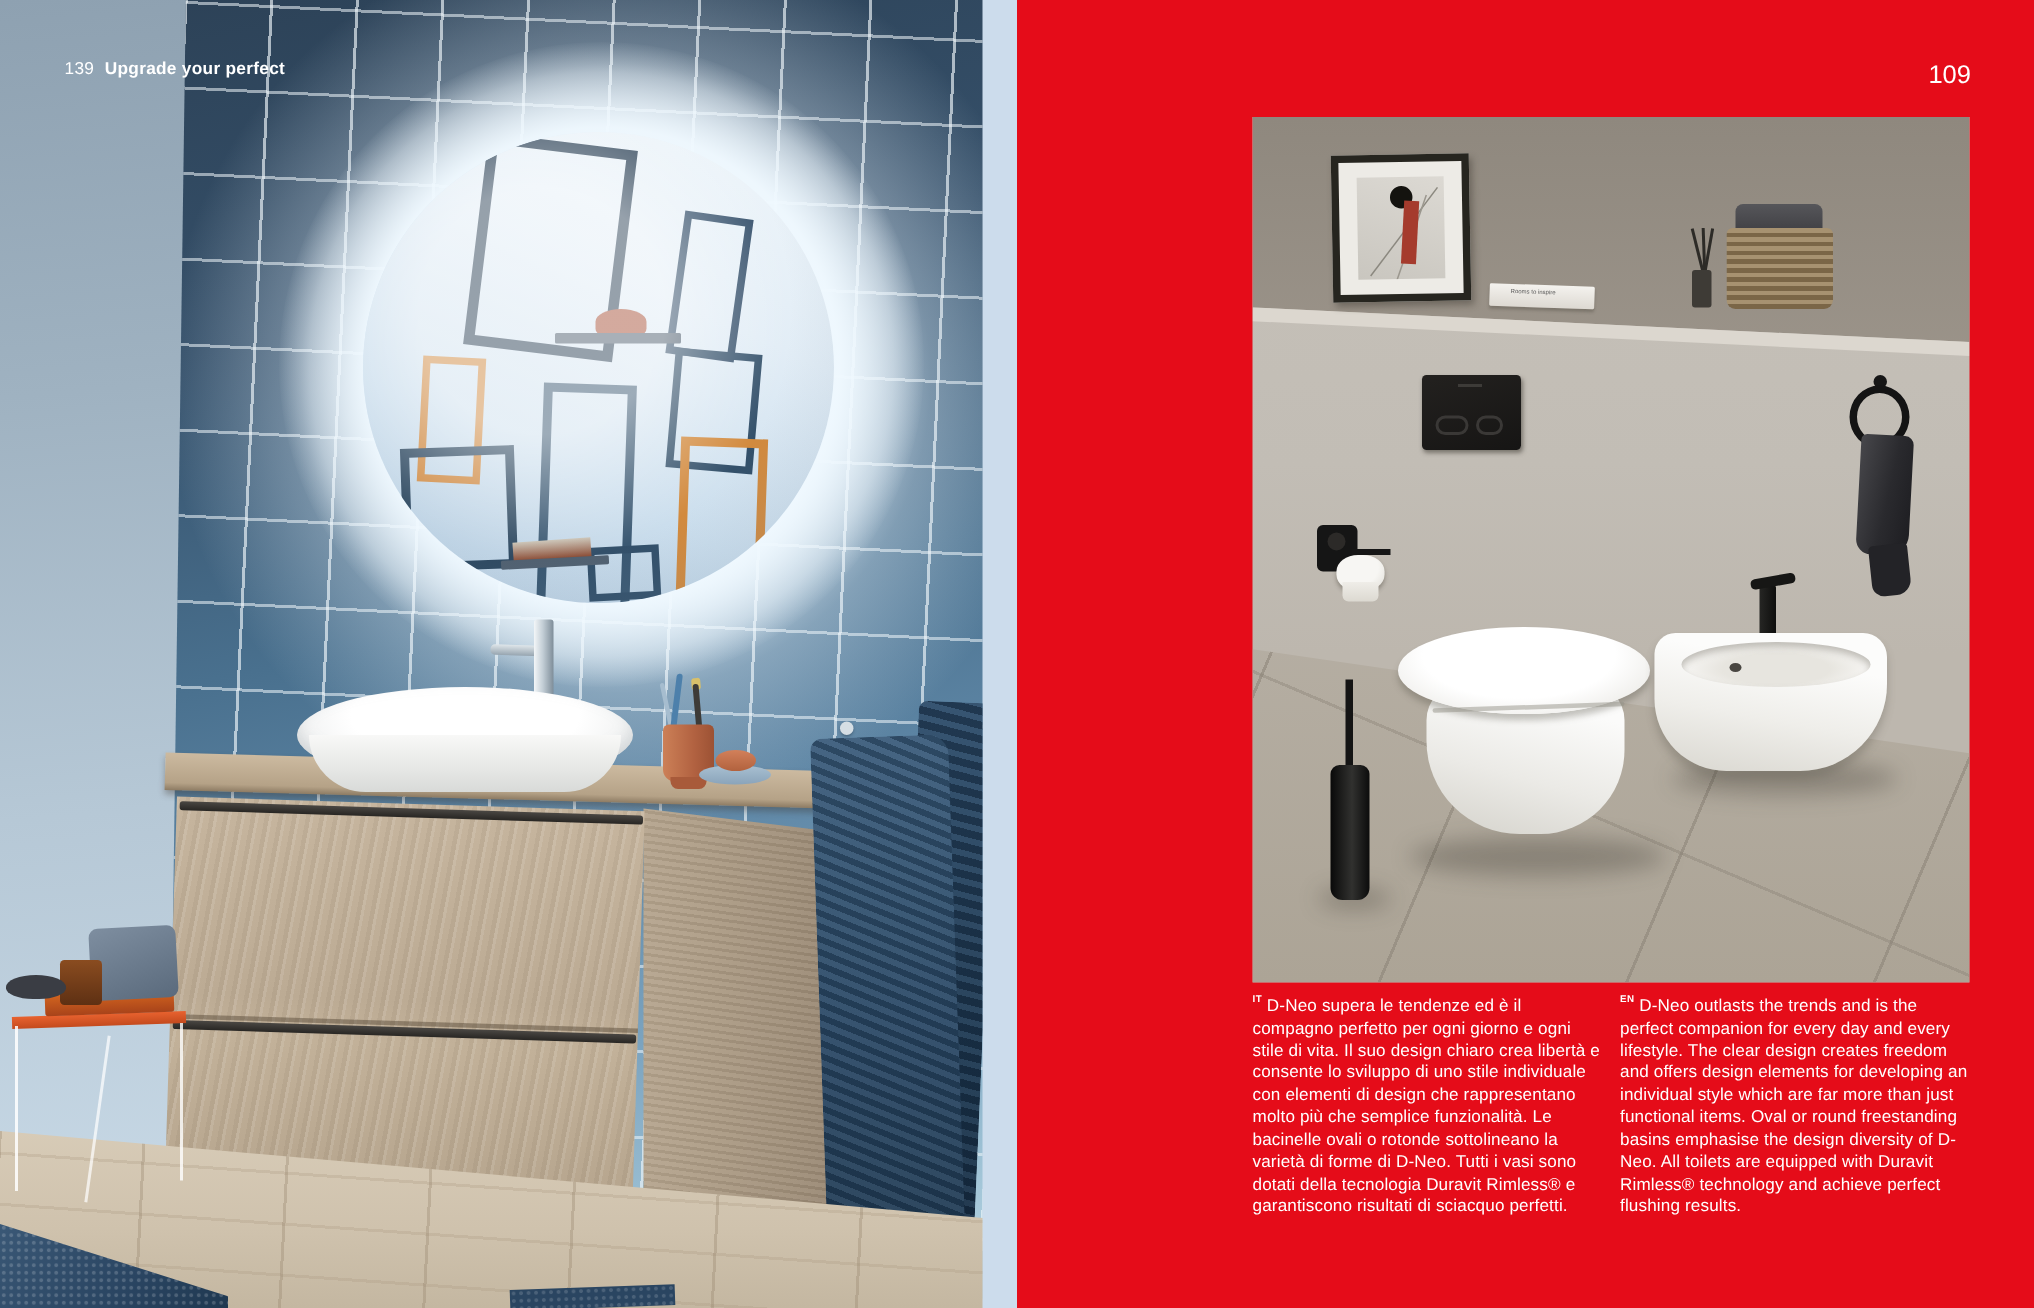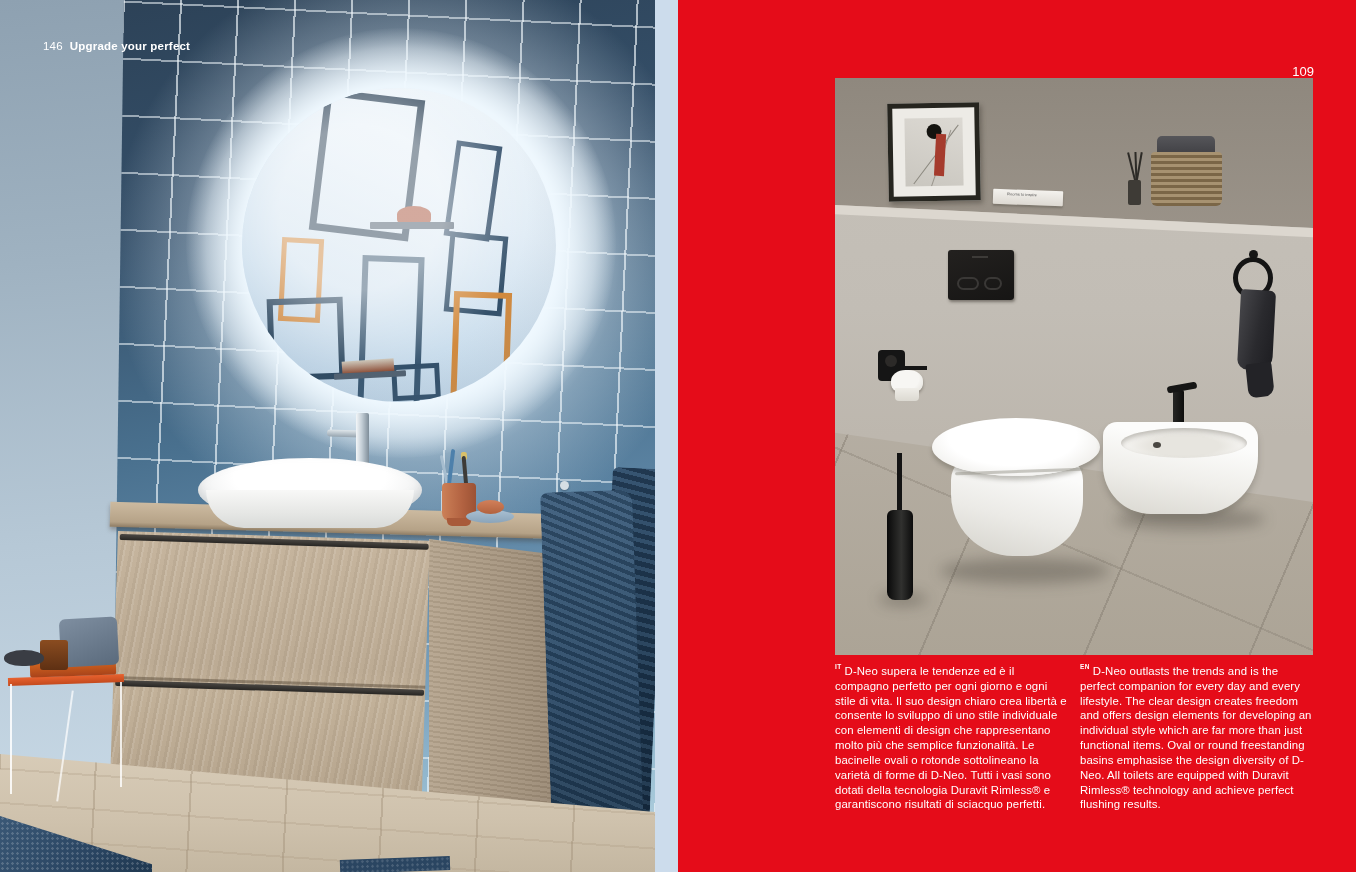"146" span.num { text: 146 -> 139 }
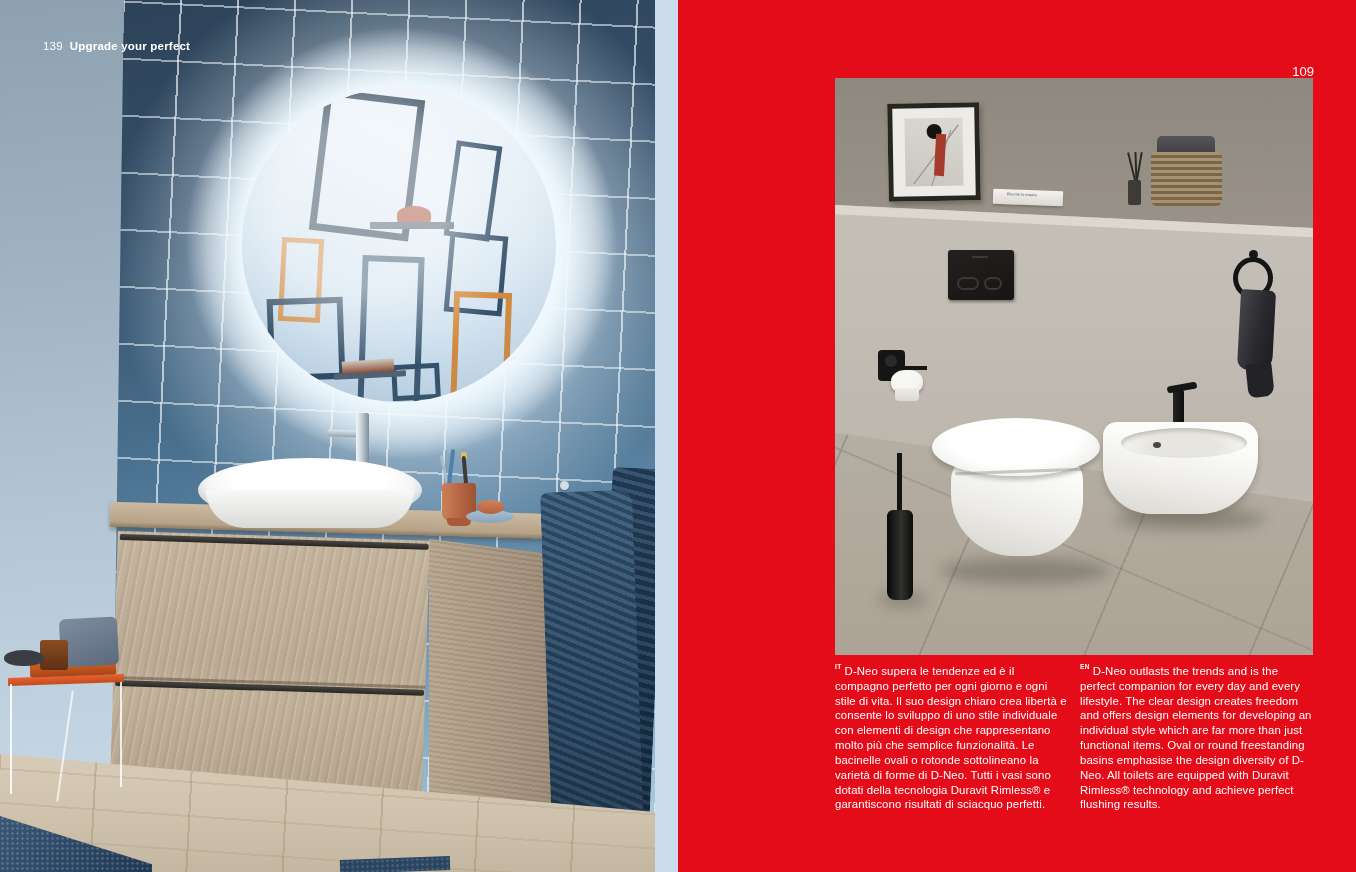"109" .pagenum-right { font-size: 13px -> 17px; margin-top: 24px -> none }
